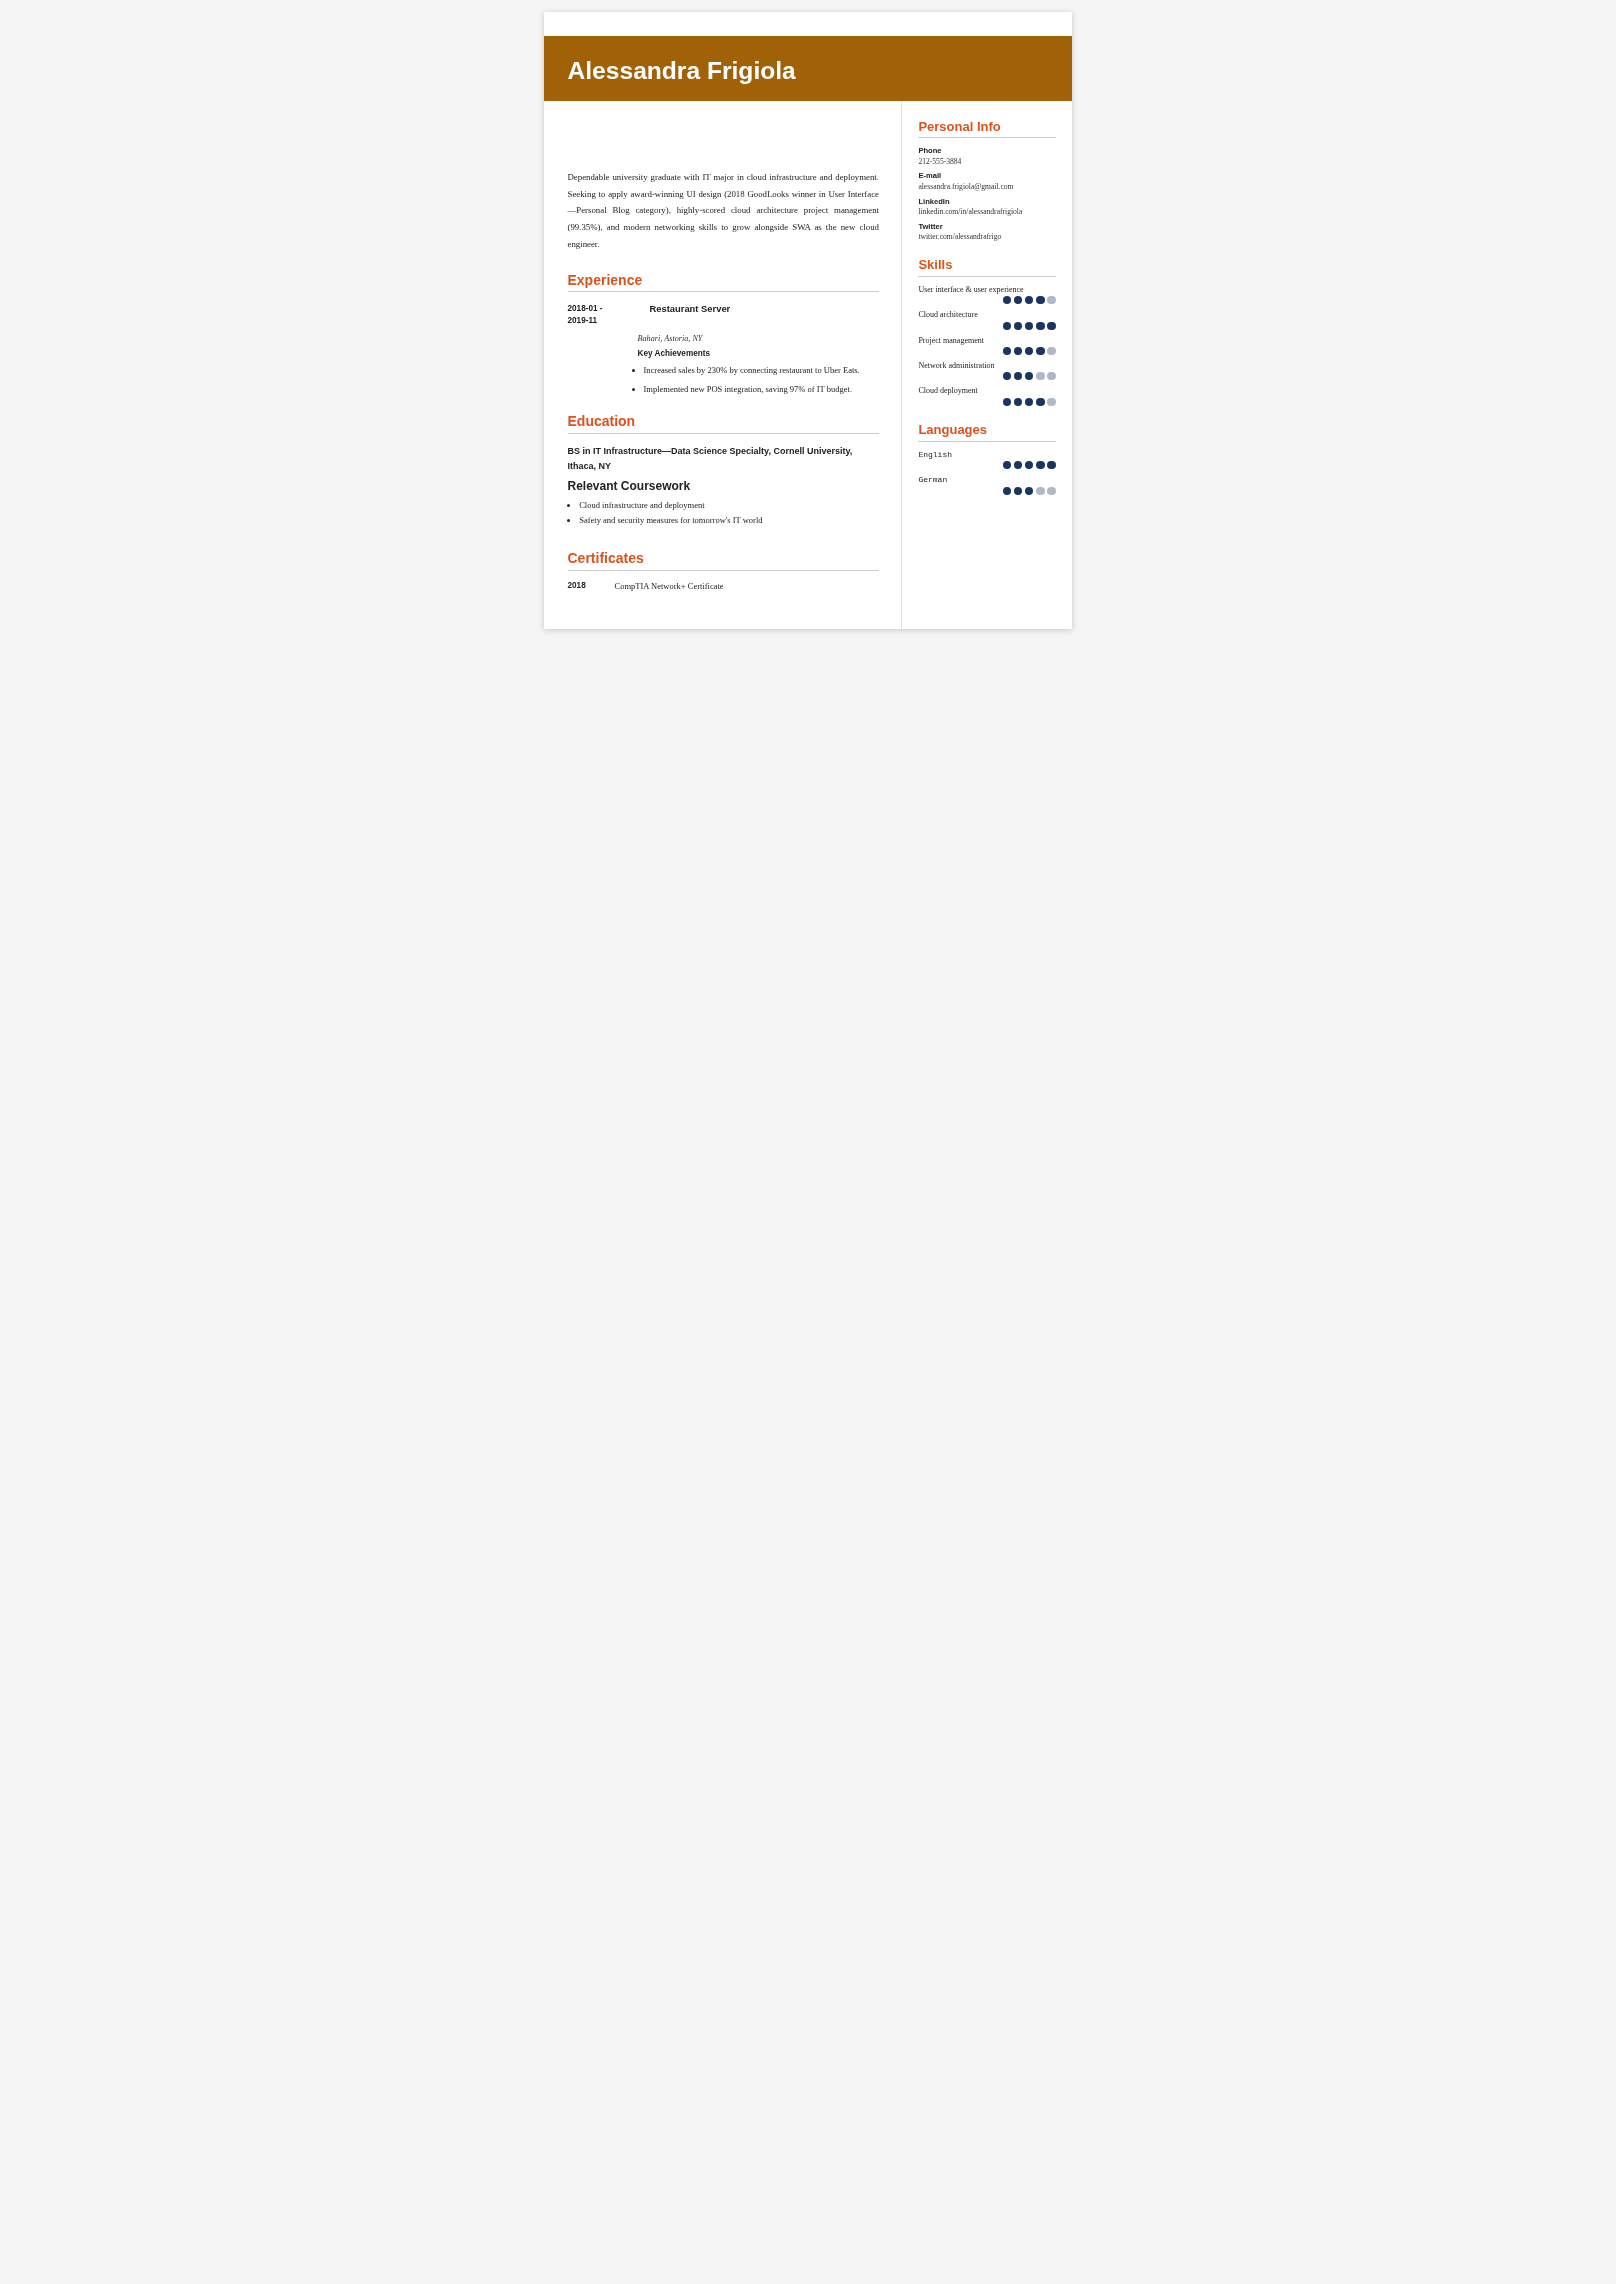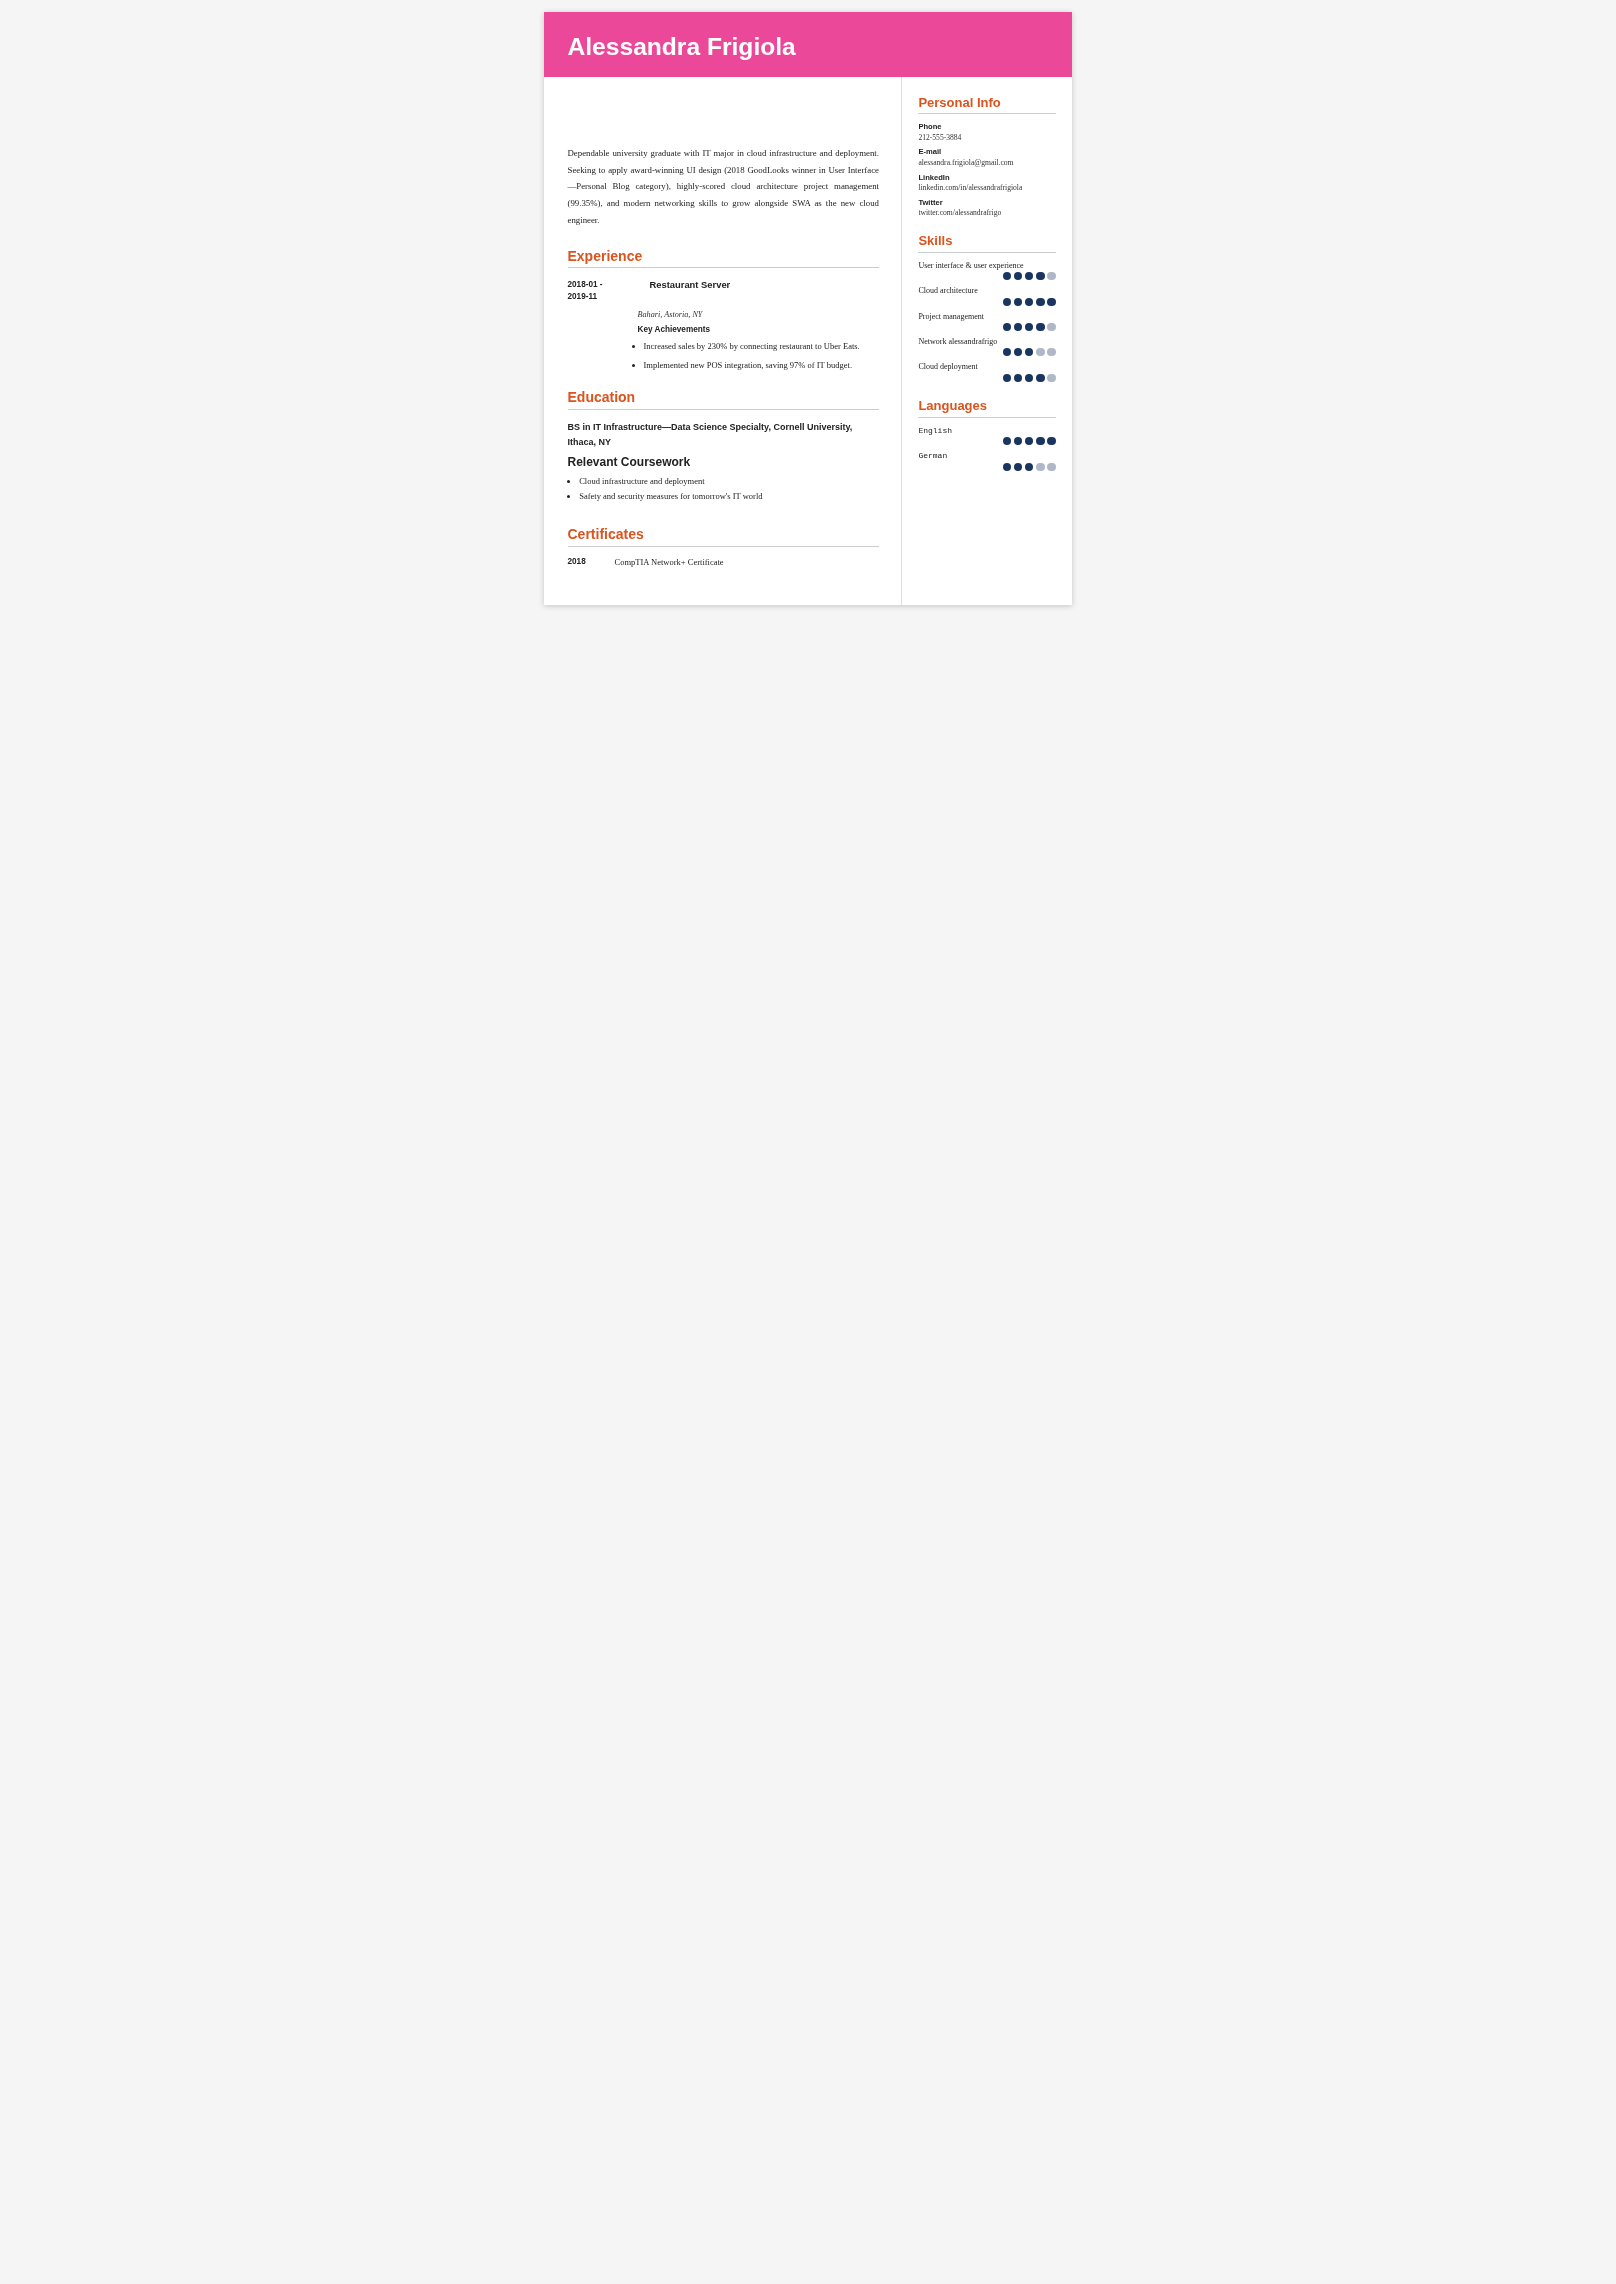"Alessandra Frigiola" .header { background: #ec4899 -> #a16207; margin-top: none -> 24px }
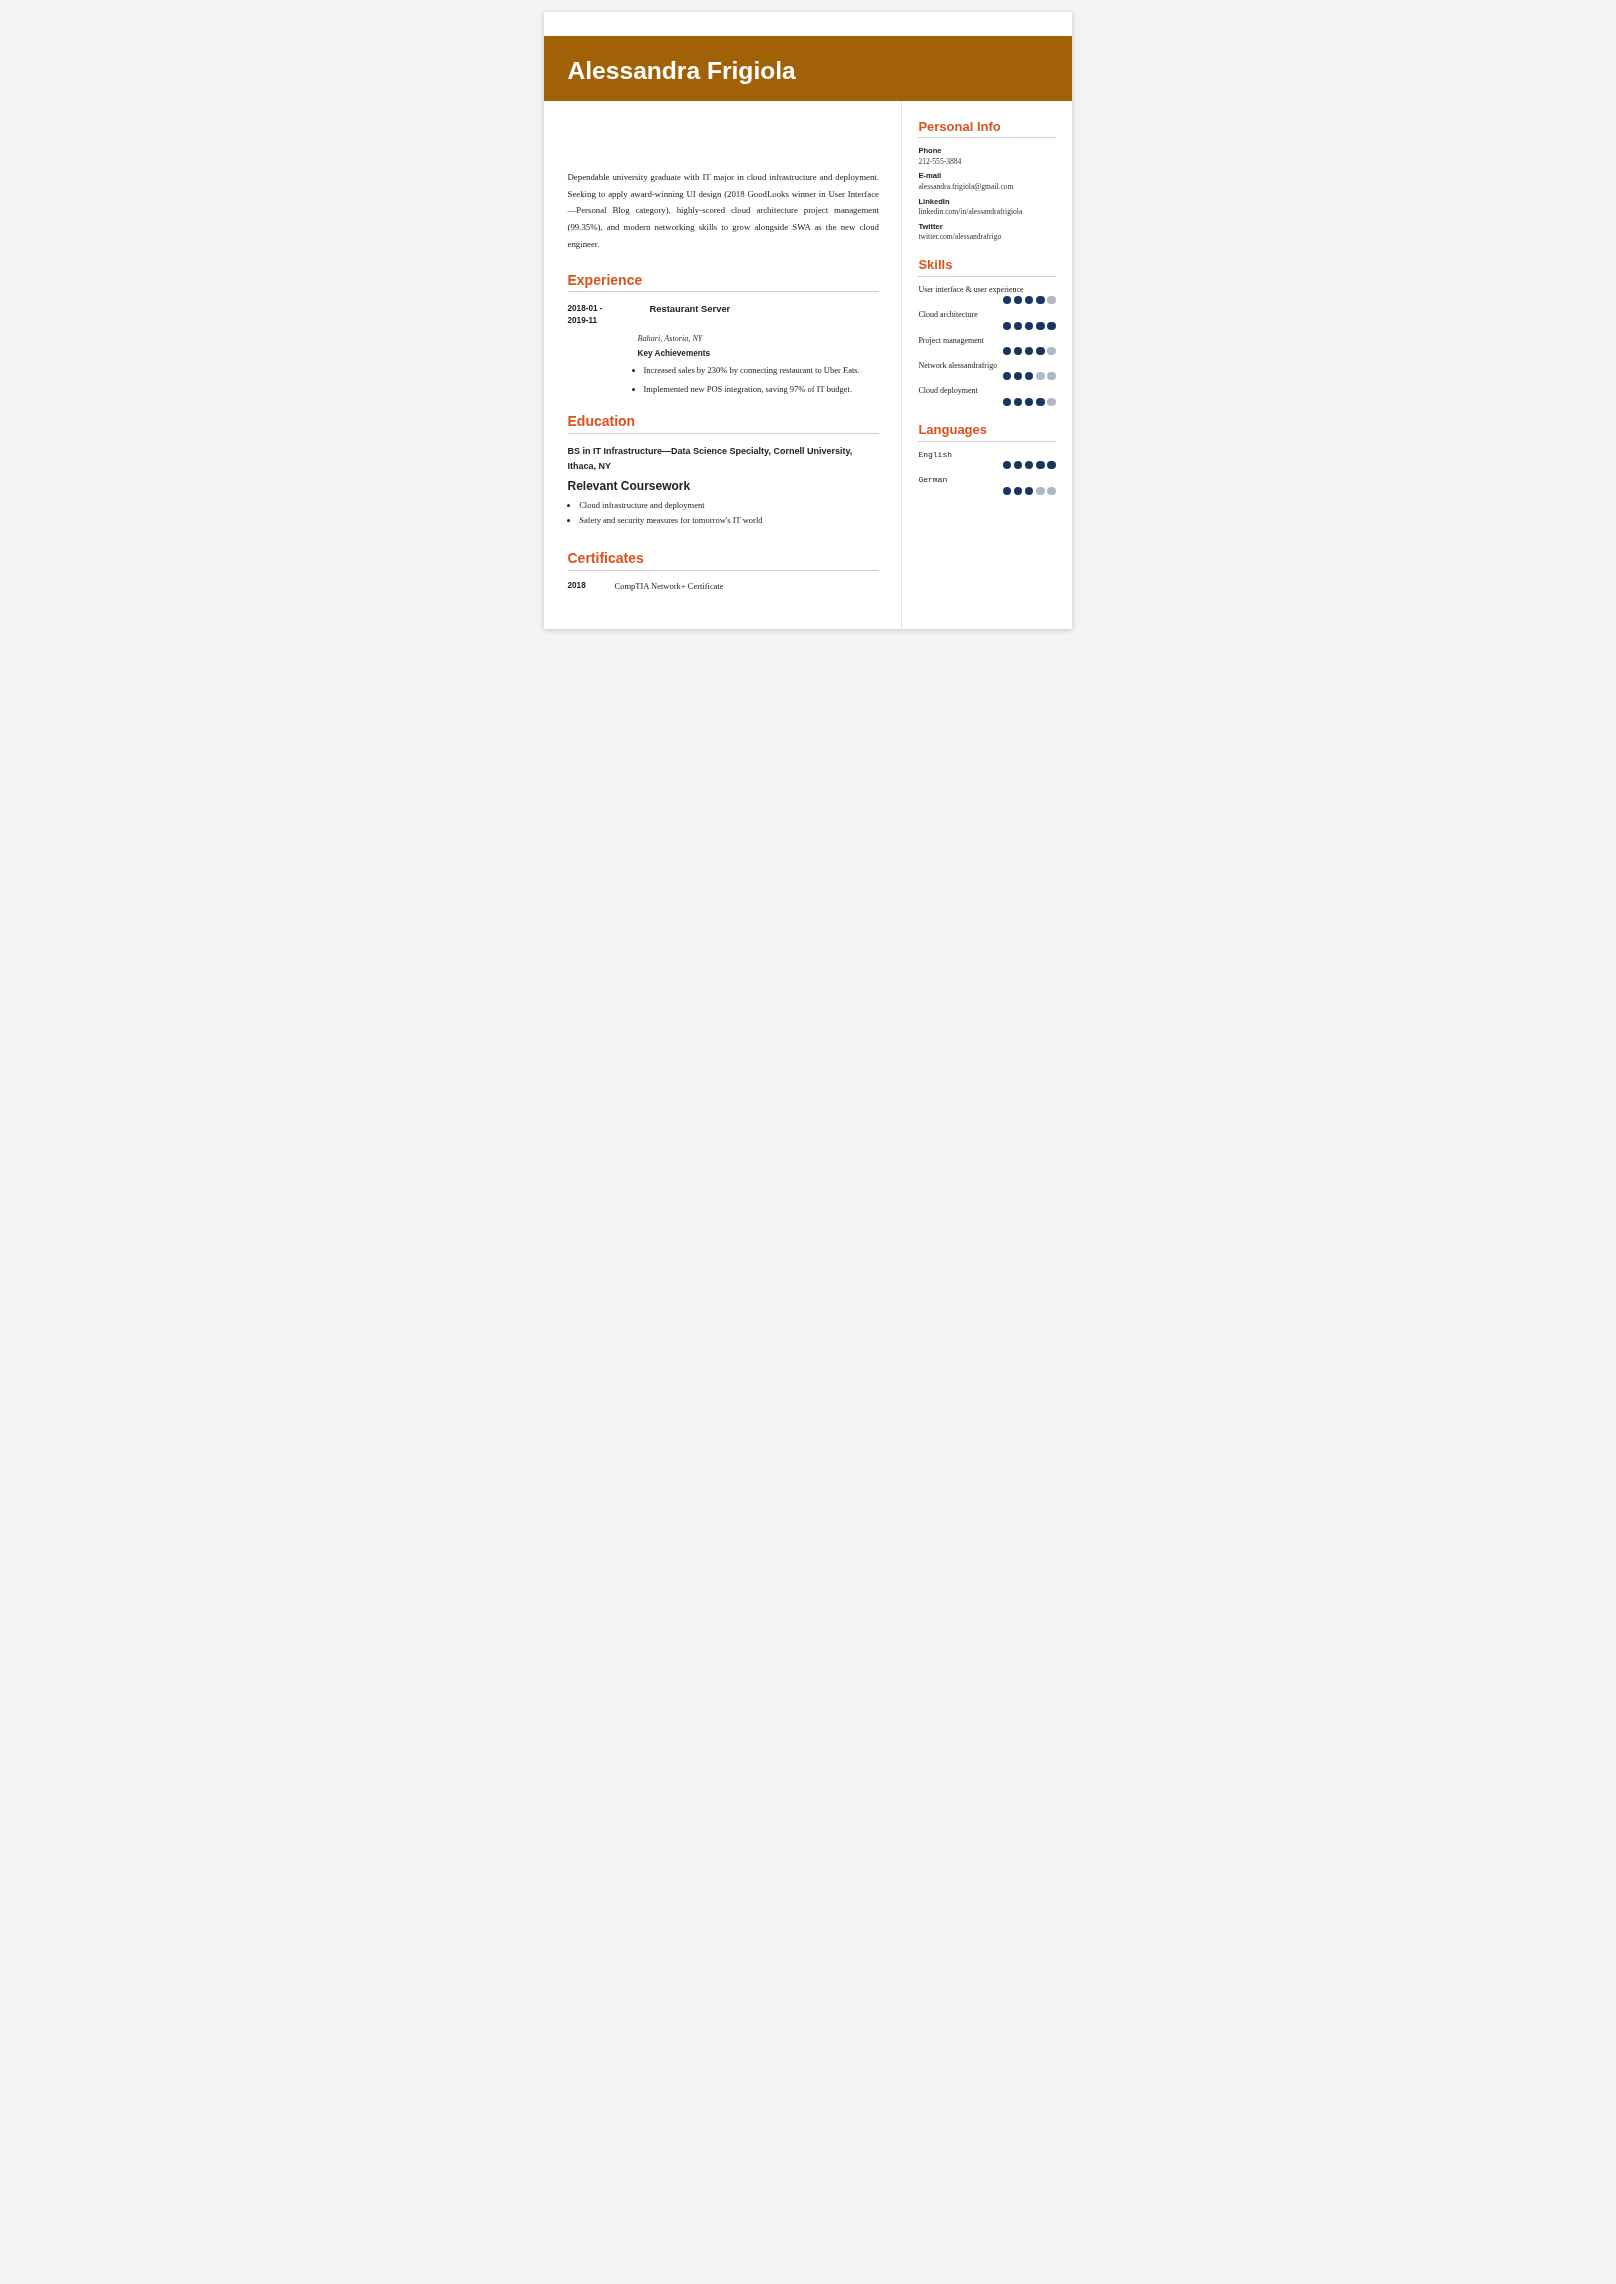"Network alessandrafrigo" div.skill-name { text: alessandrafrigo -> administration }
